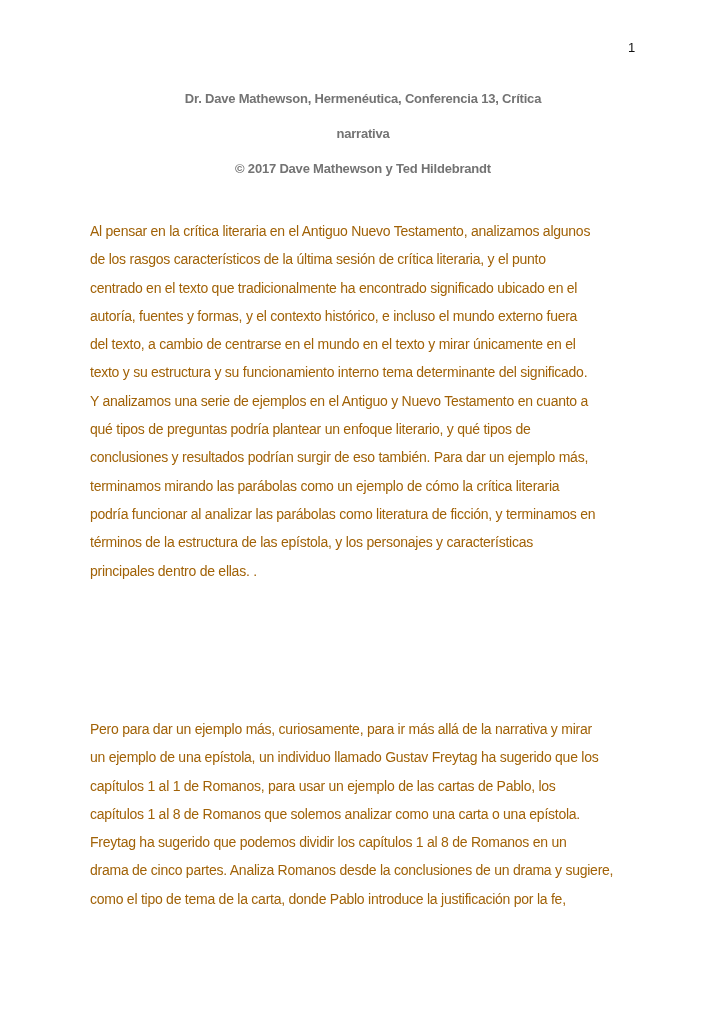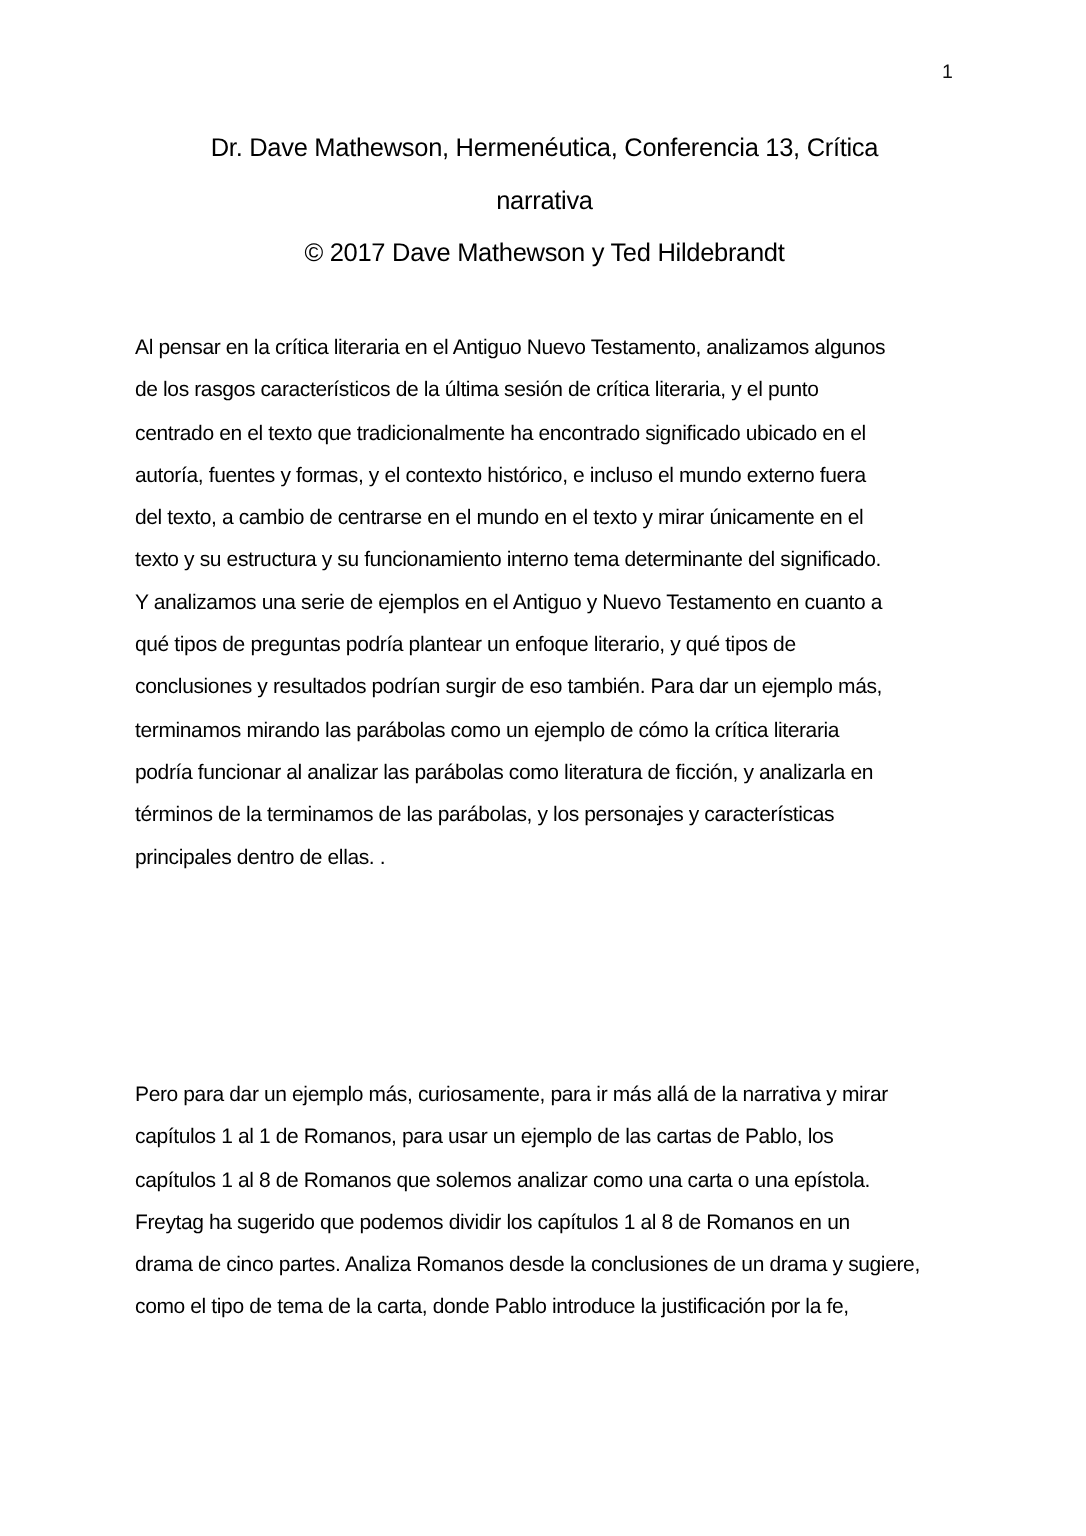"Dr. Dave Mathewson, Hermenéutica," .title-block { color: #000000 -> #737373; font-size: 17px -> 13px; font-weight: 400 -> 700 }
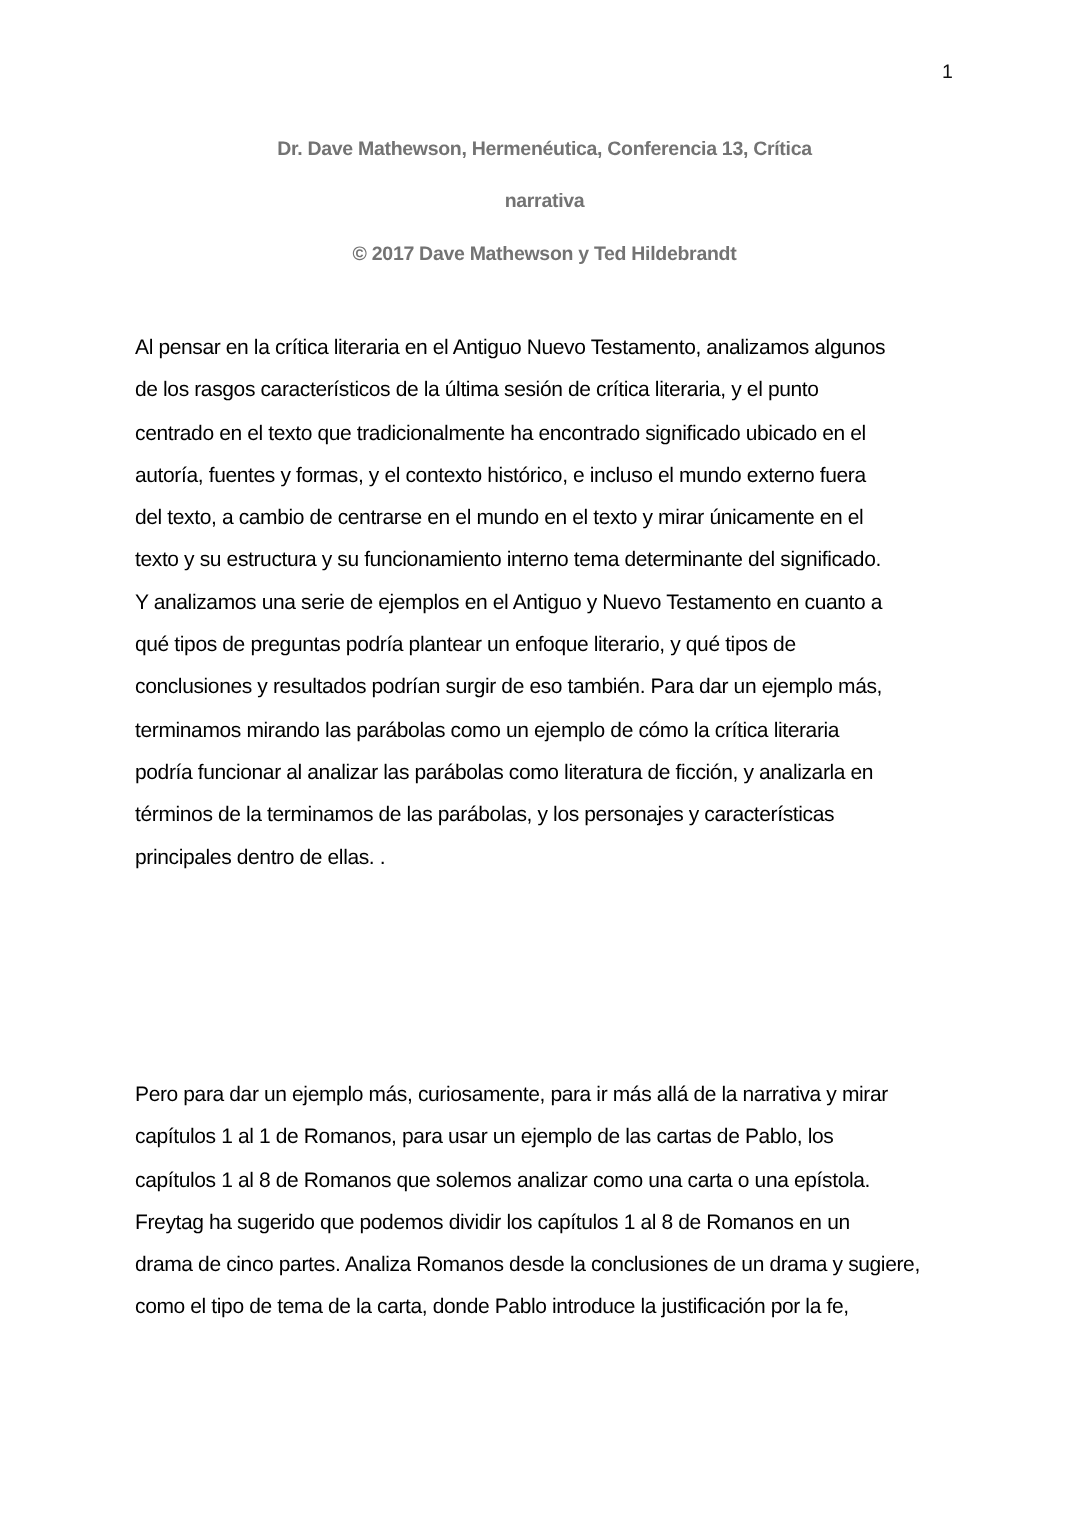"Al pensar en la crítica" .paragraph { color: #000000 -> #a16207 }
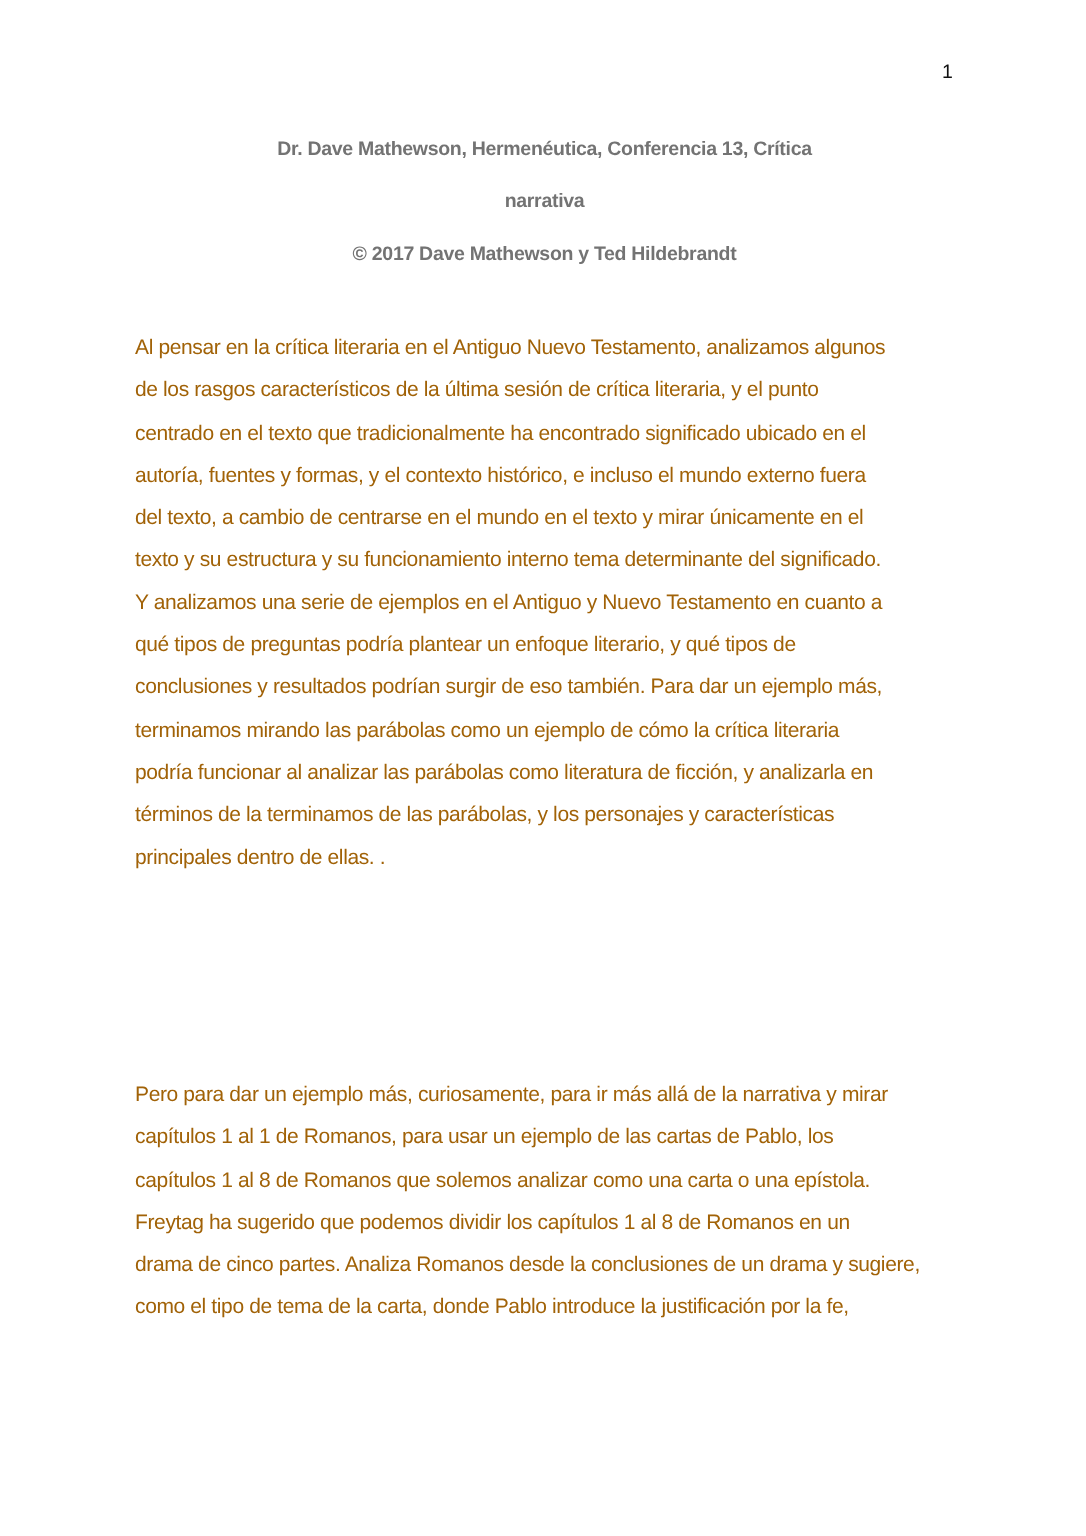"podría funcionar al analizar las" div.body-line { text: analizarla -> terminamos }
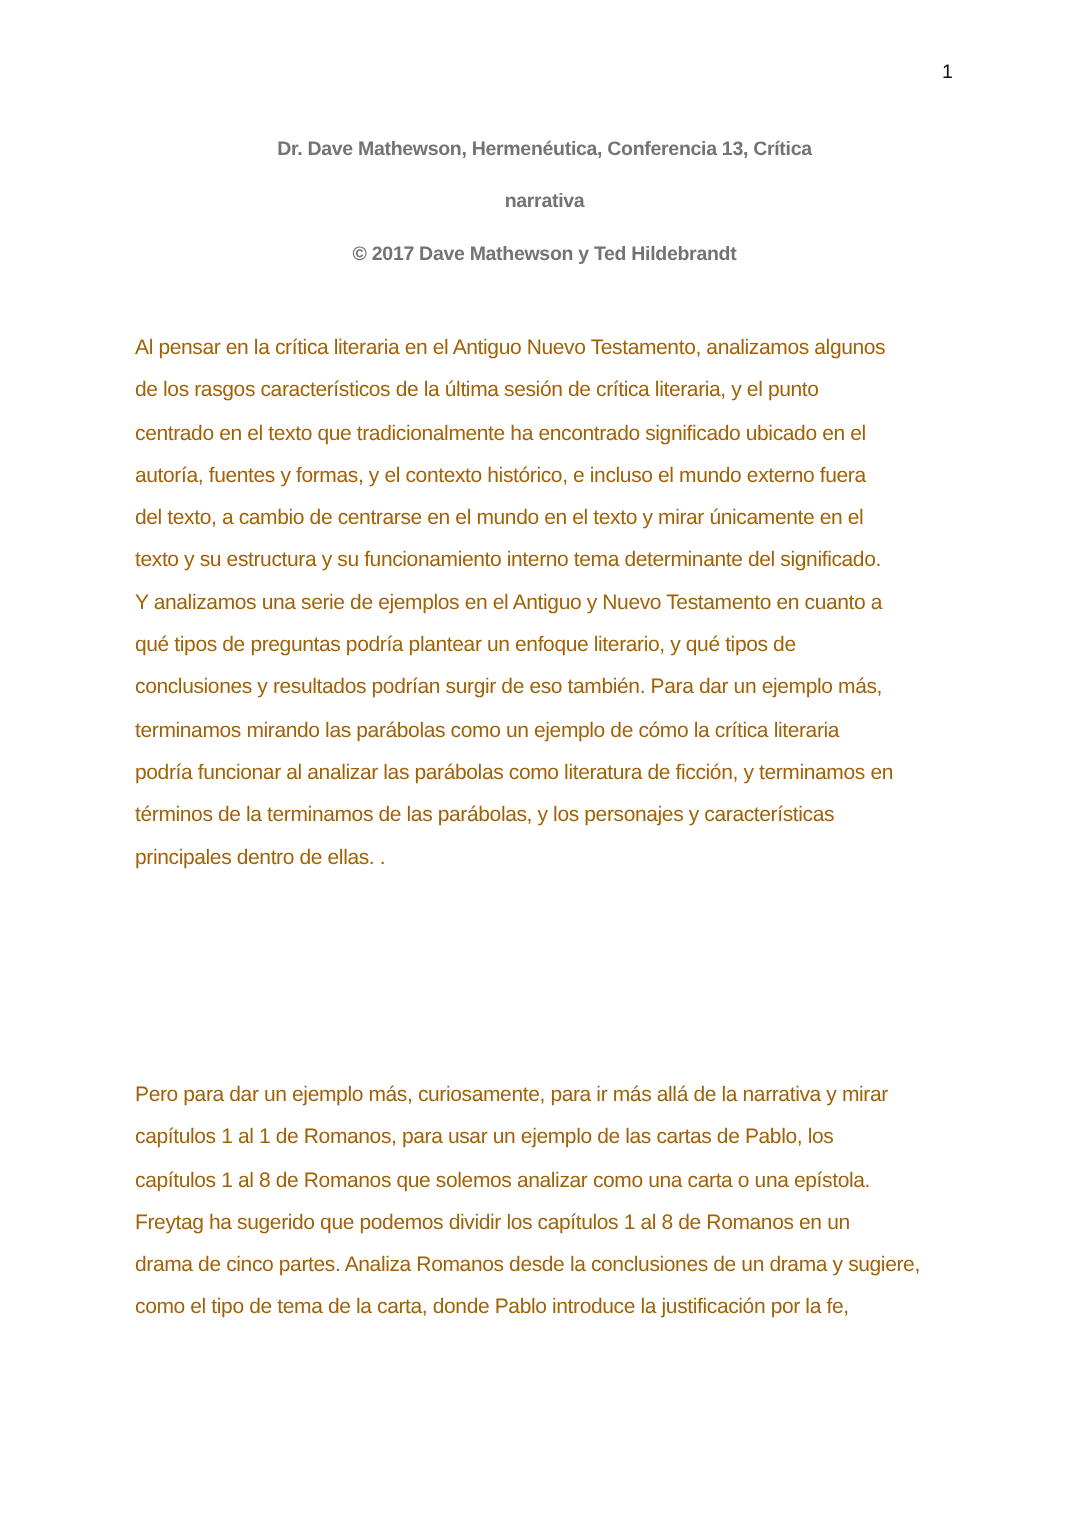"términos de la terminamos de" div.body-line { text: terminamos de las parábolas -> estructura de las epístola }
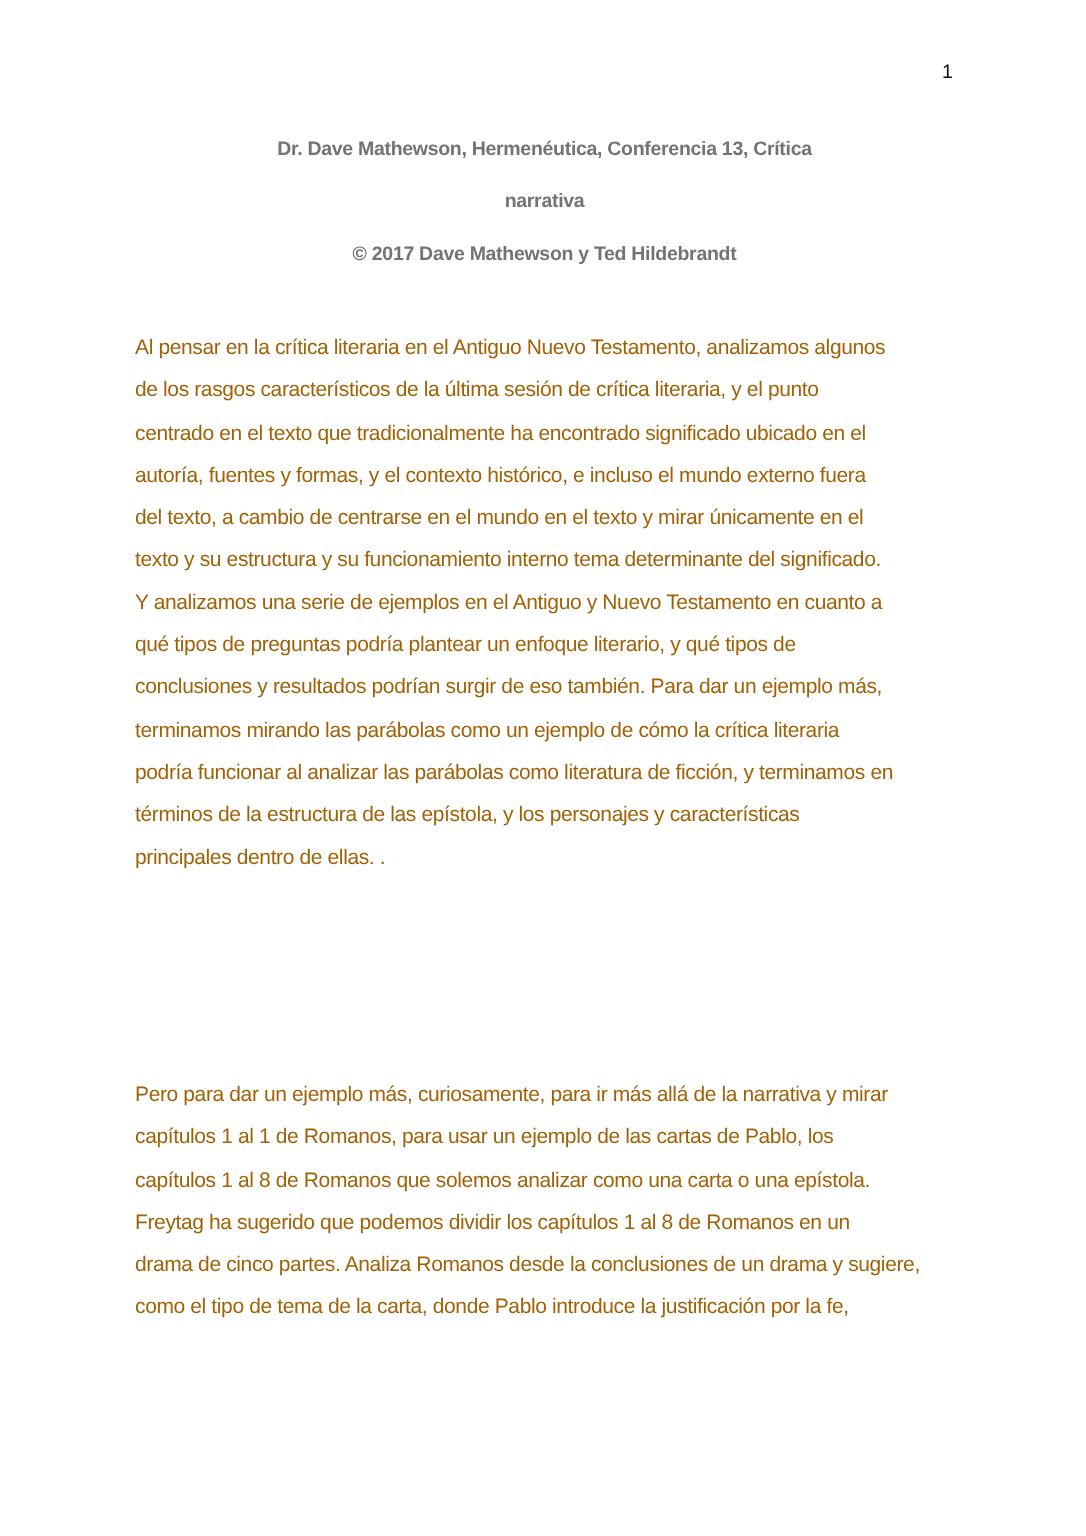"un ejemplo de una epístola," div.body-line { html: none -> <div>un ejemplo de una epístola, un individuo llamado Gustav Freytag ha sugerido que los</div> }
